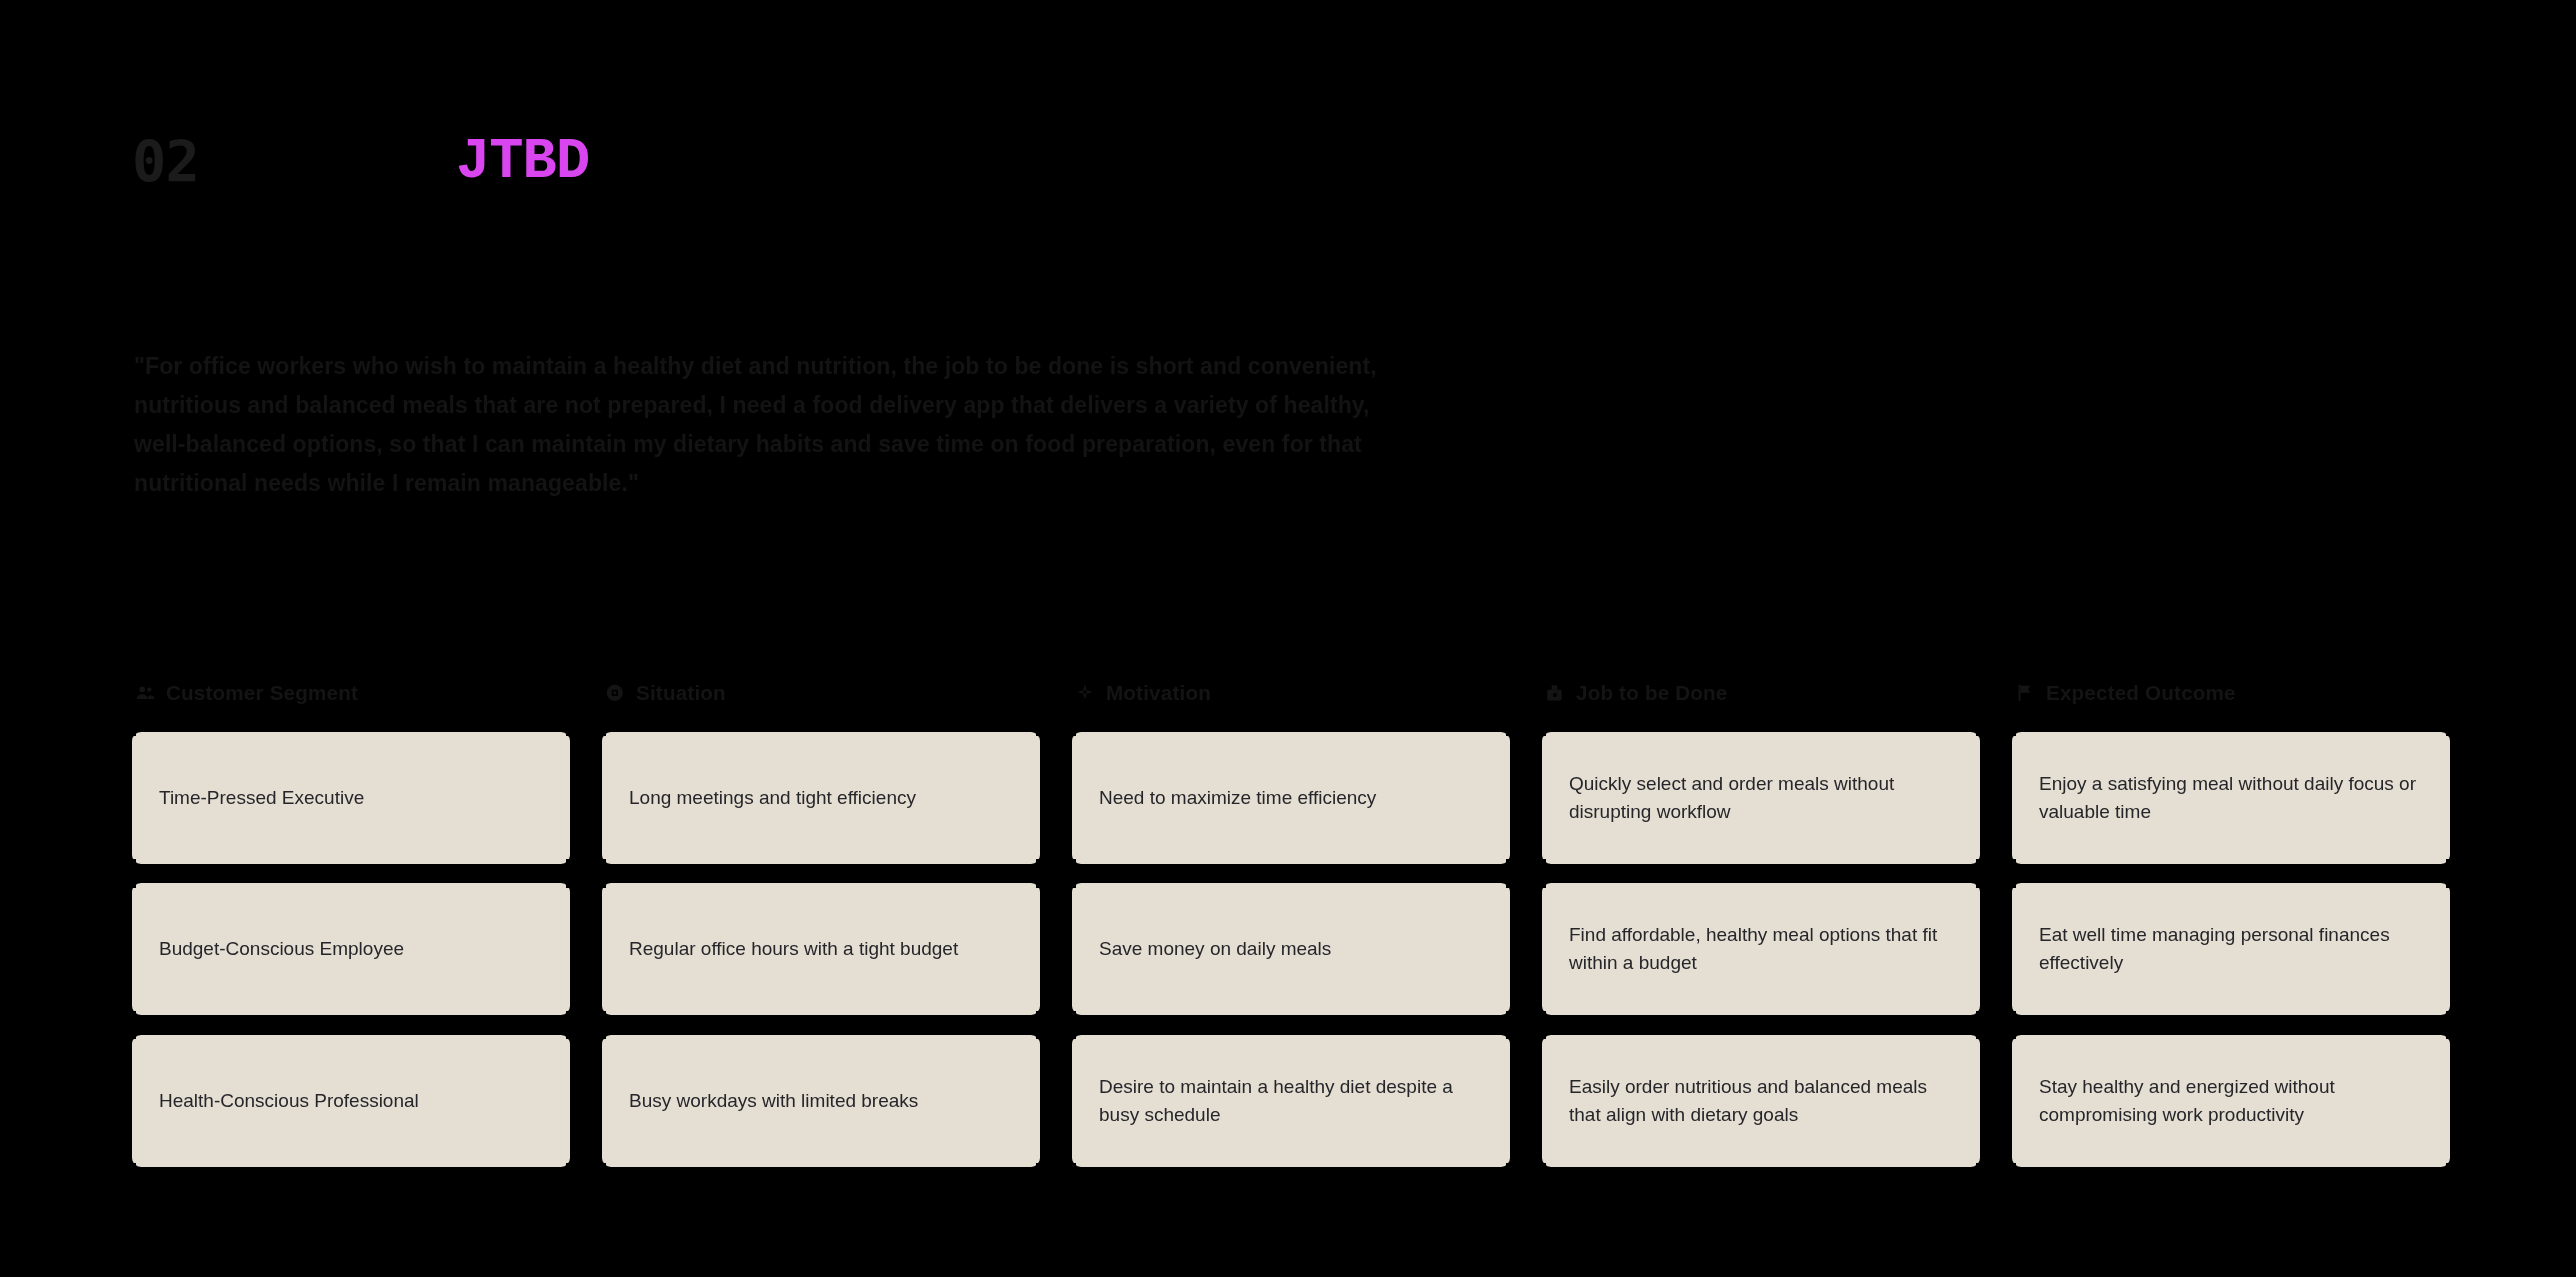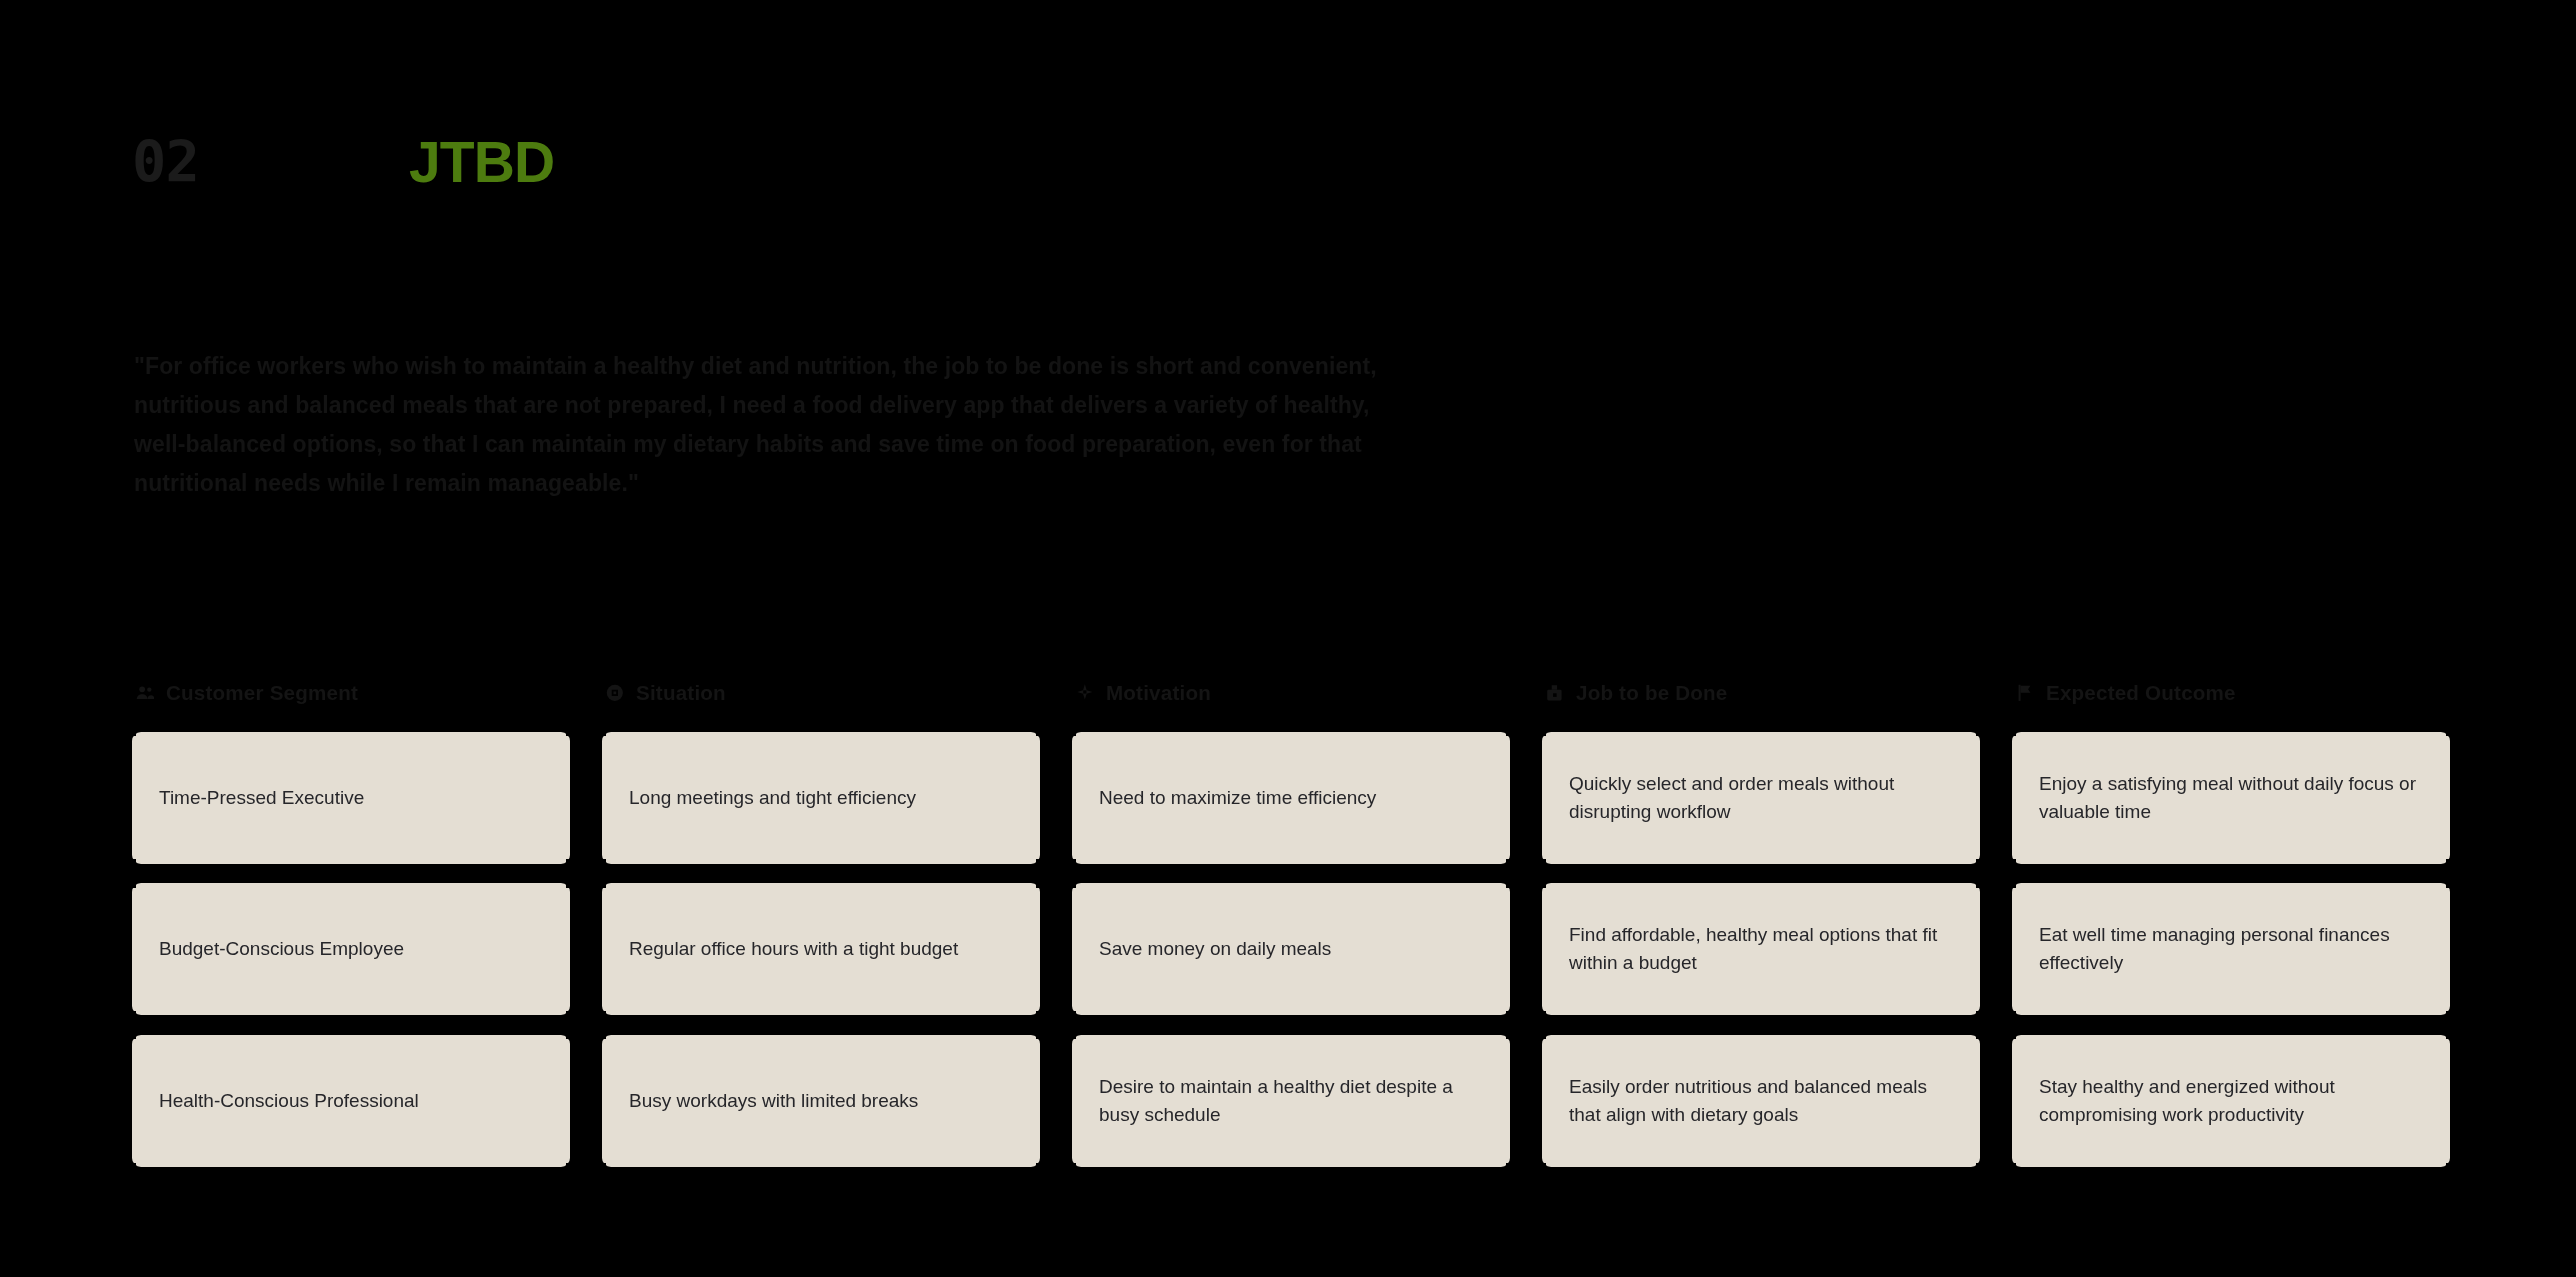"02" .header { gap: none -> 47px }
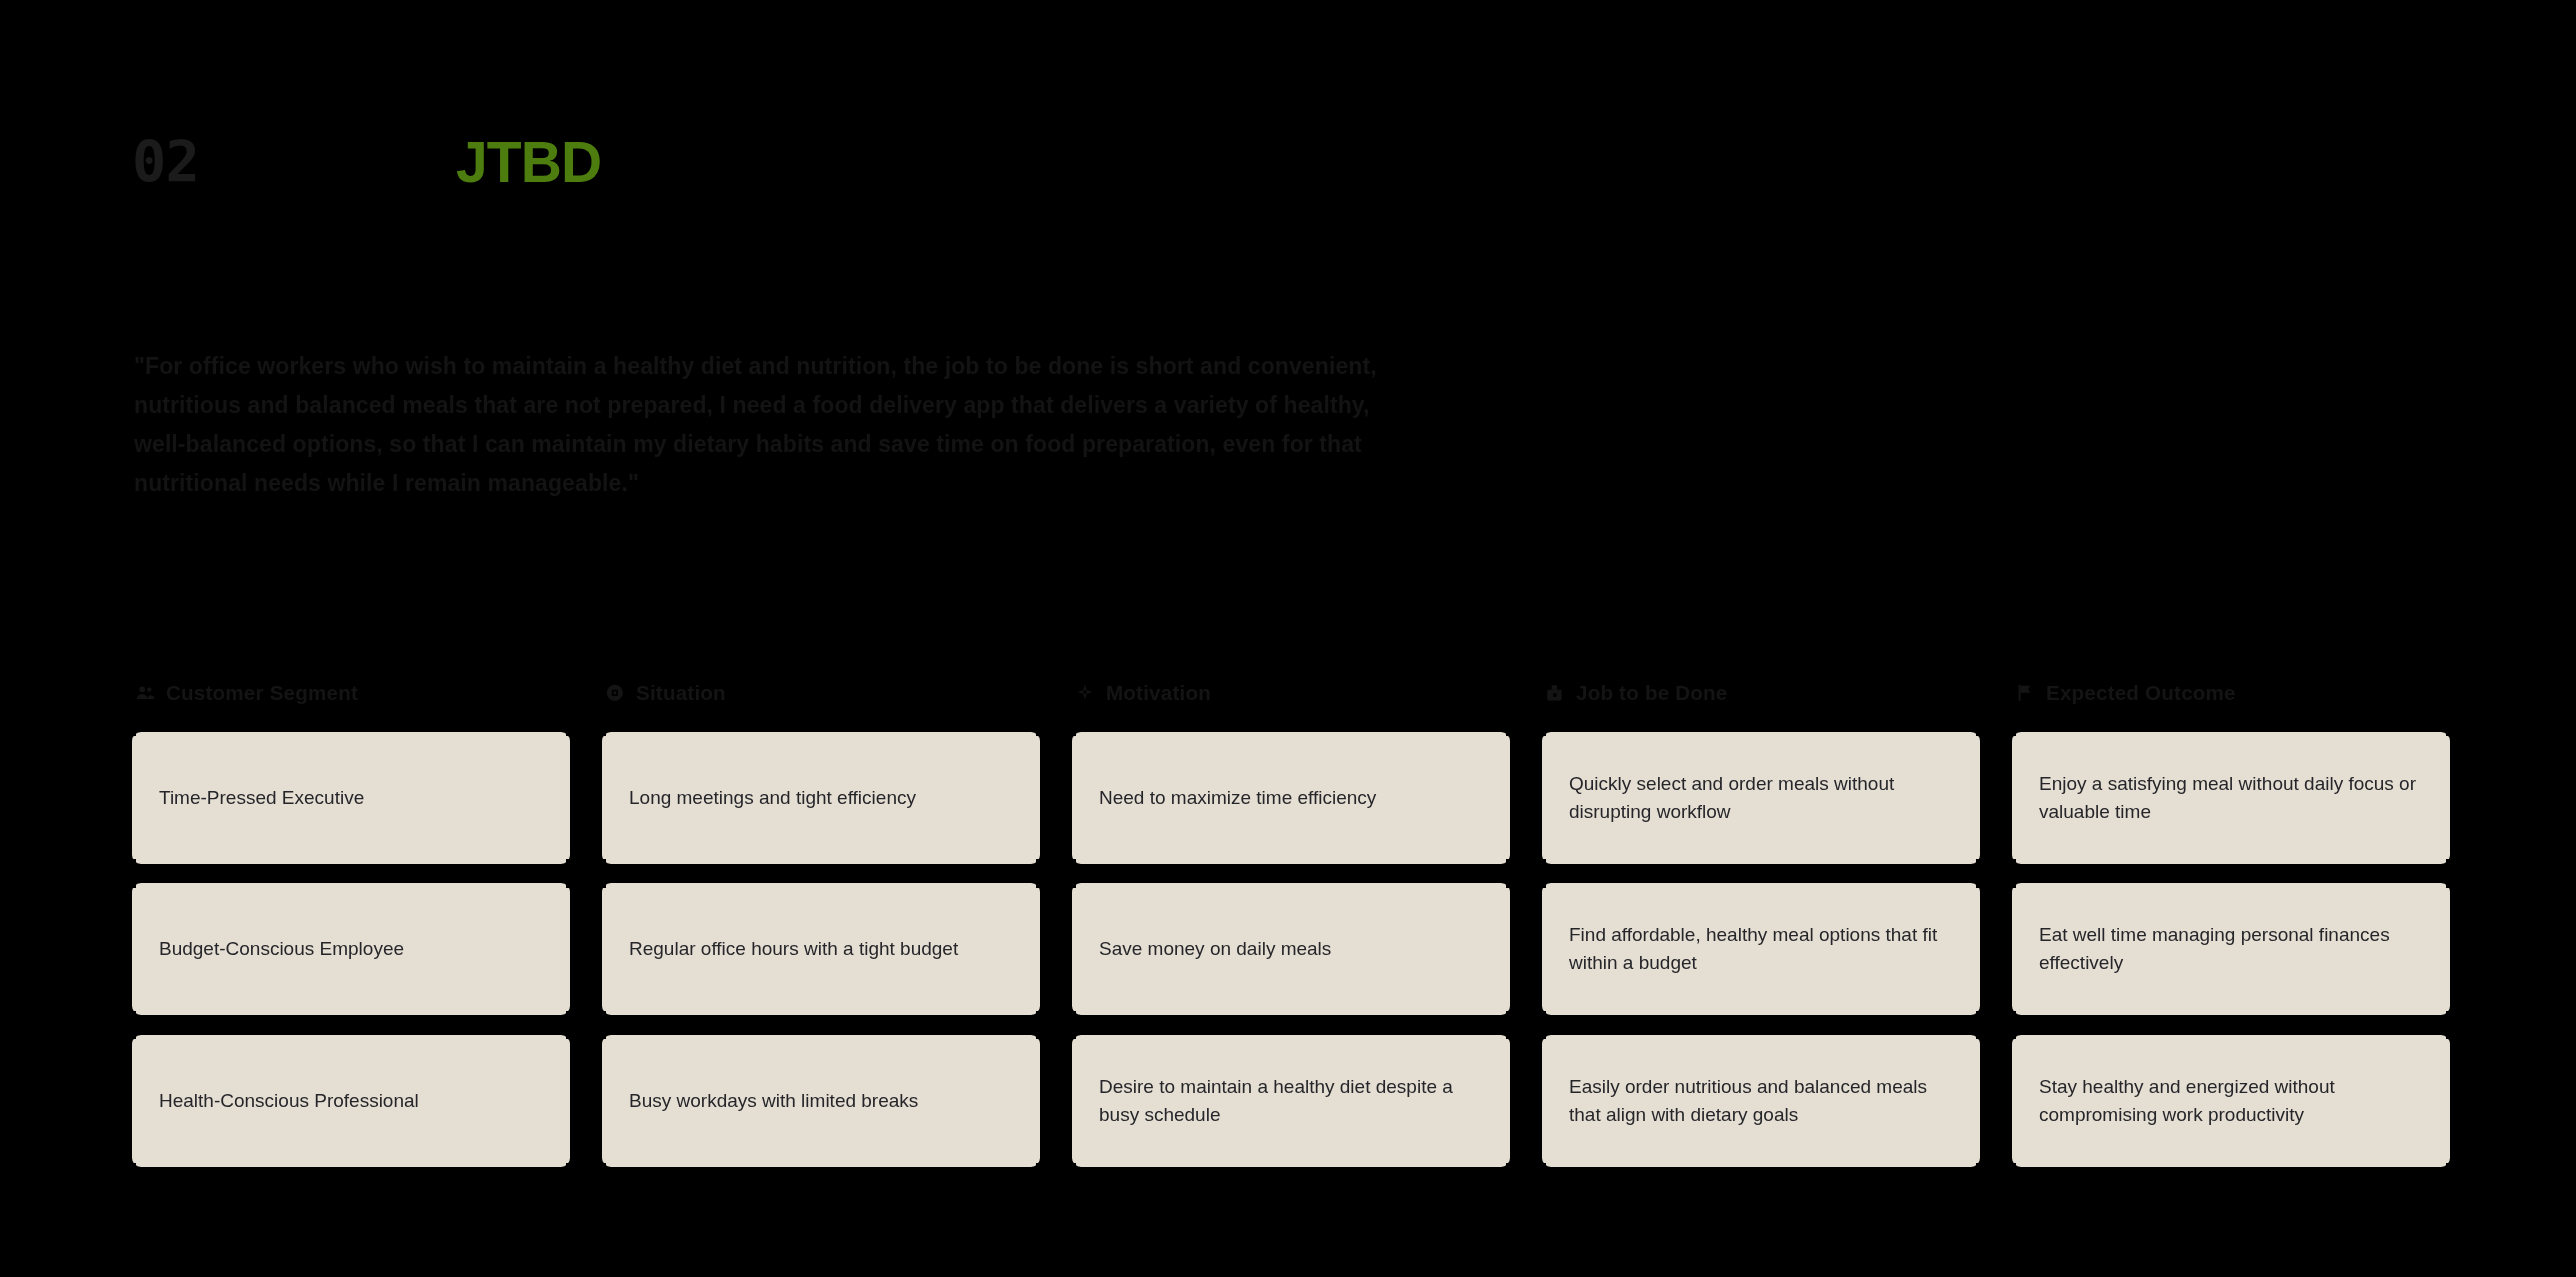"JTBD" .sec-title { color: #4d7c0f -> #d946ef; font-family: Liberation Sans, sans-serif -> Liberation Mono, monospace }
